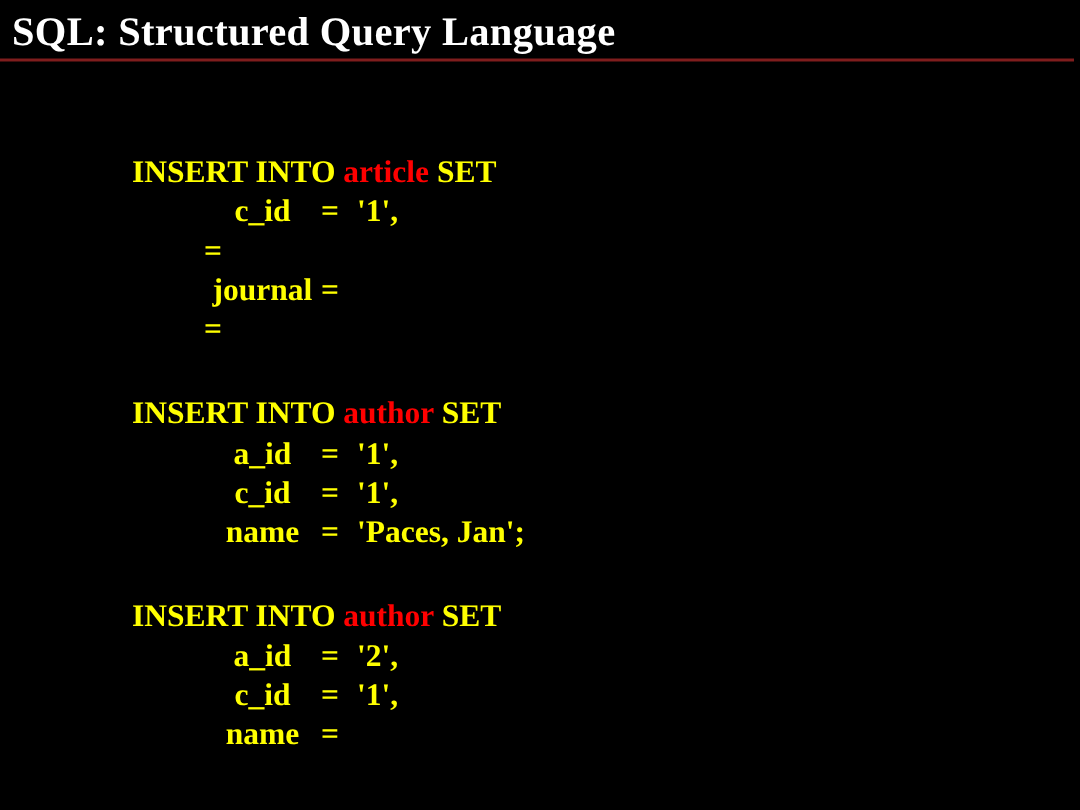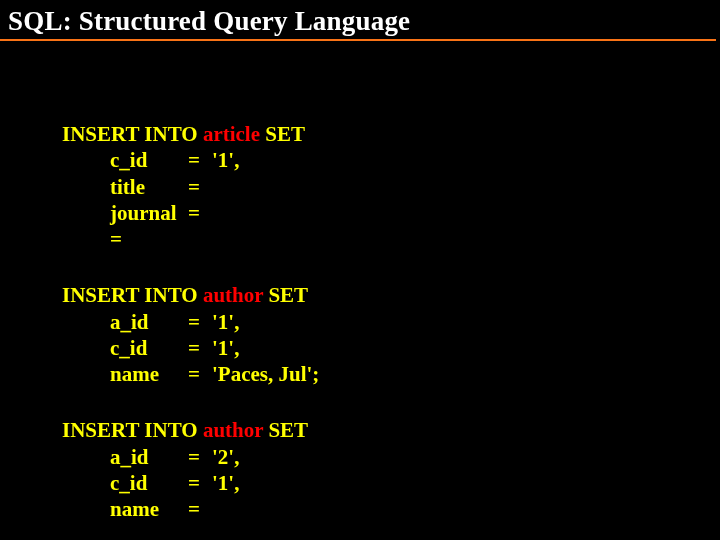"SQL: Structured Query Language" .title { border-bottom: 2px solid #f97316 -> 2px solid #7f1d1d }
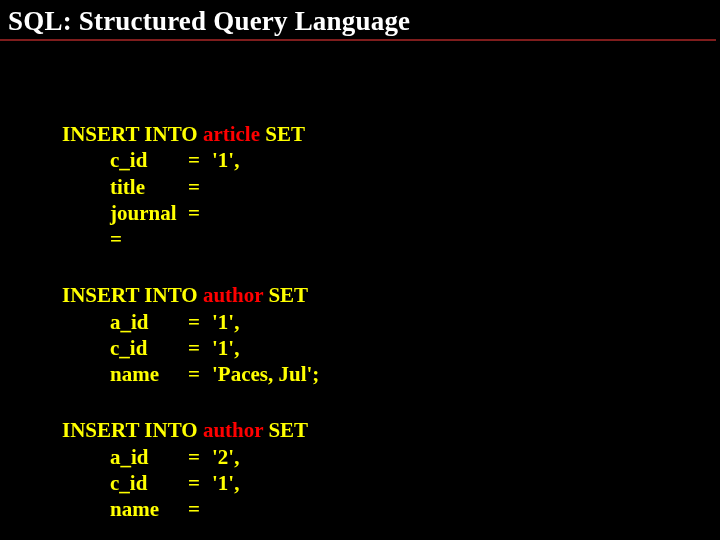"INSERT INTO article SET" .body { margin-left: none -> 26px; padding: 80px 0 0 62px -> 60px 0 0 62px }
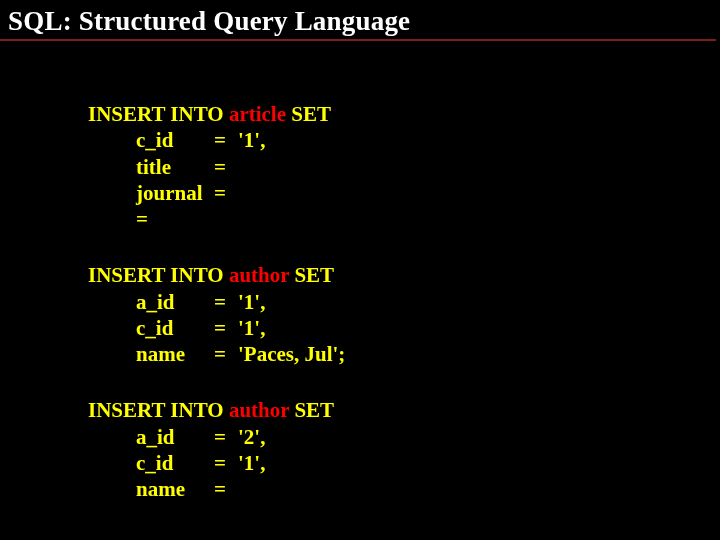"c_id" .col { text-align: none -> center }
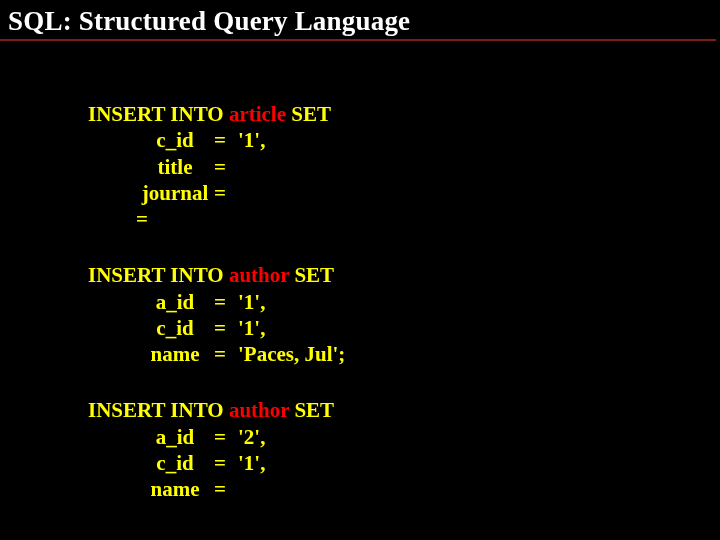"title" span.col { html: <span>title</span> -> none }
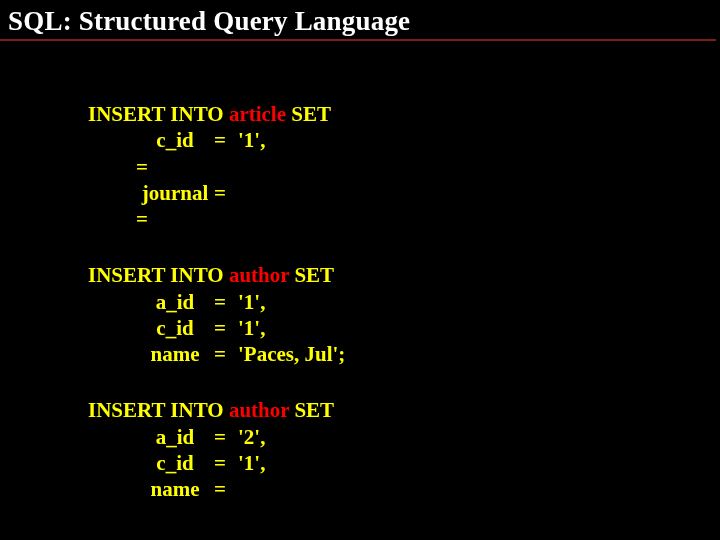"'Paces, Jul';" span.val { text: Jul' -> Jan' }
